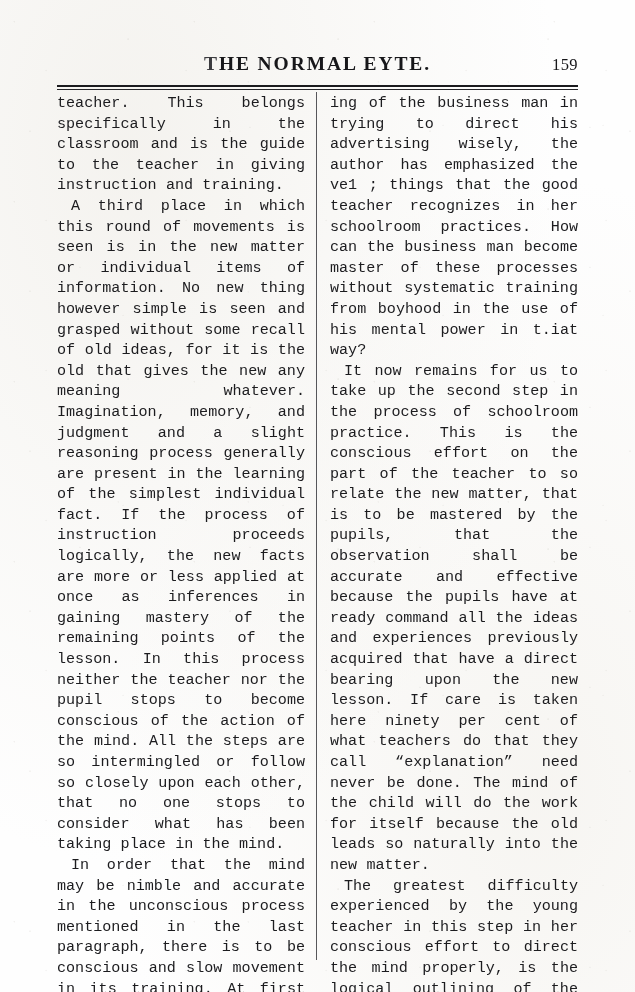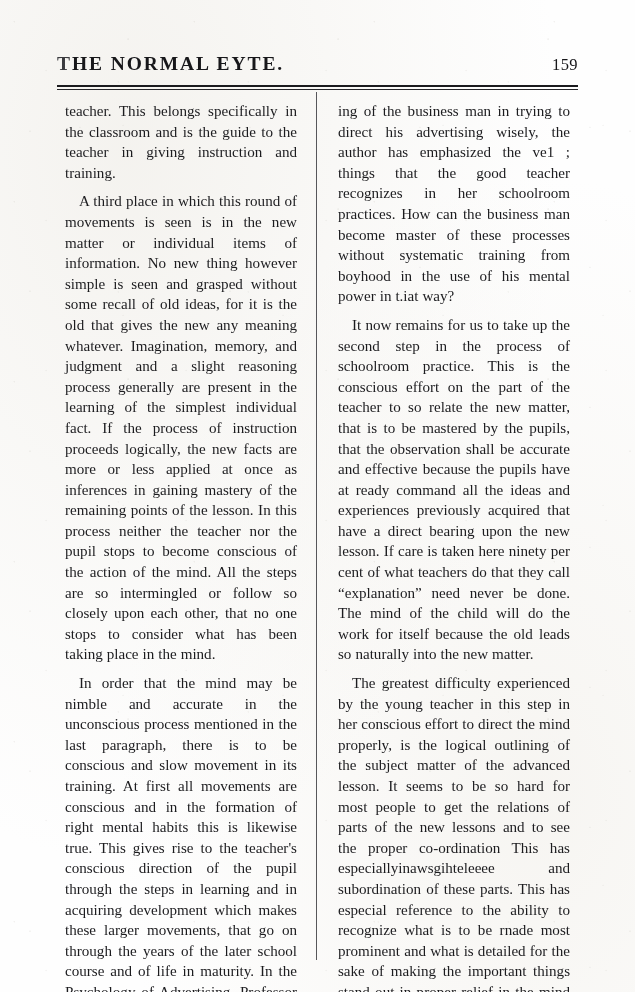"THE NORMAL EYTE." .head-title { text-align: none -> center }
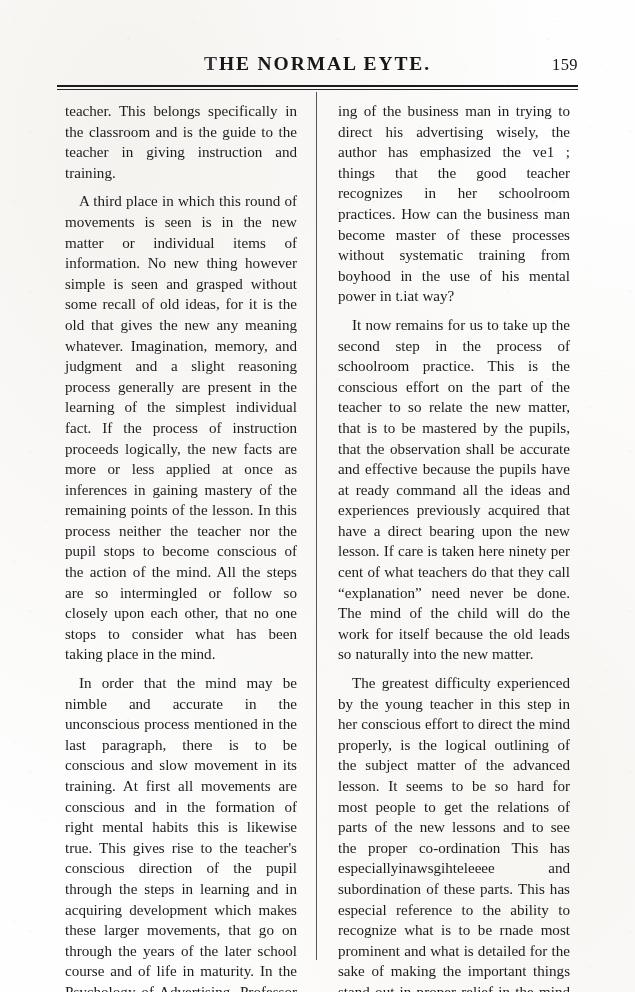"teacher. This belongs specifically in" .para { font-family: Liberation Serif, serif -> Liberation Mono, monospace; margin: 8px -> 0 }
